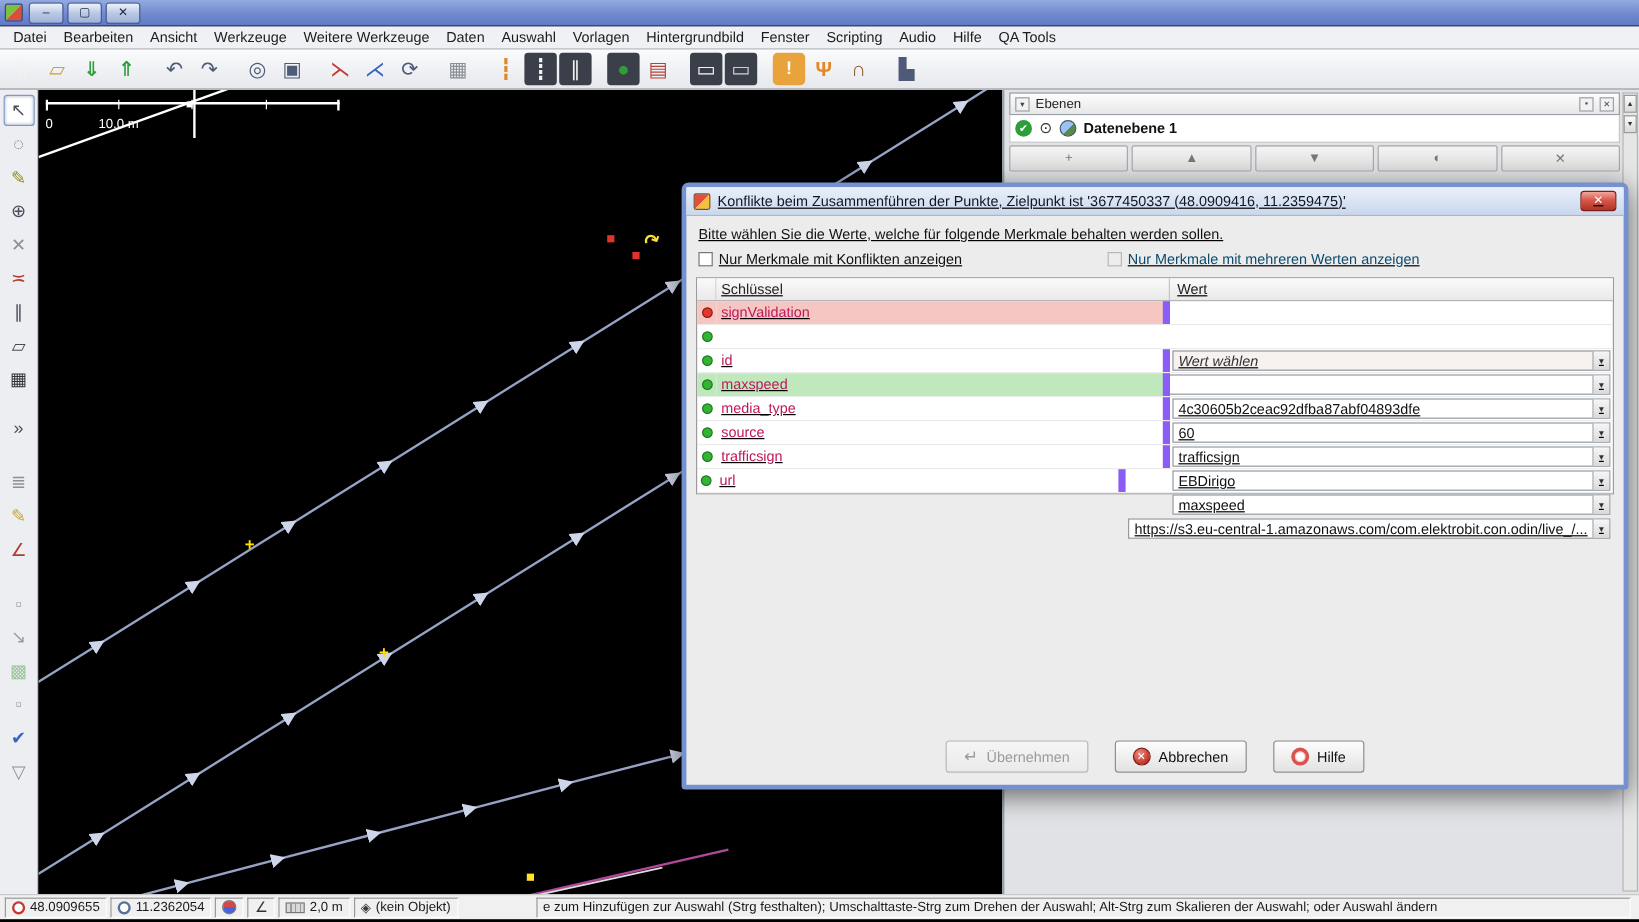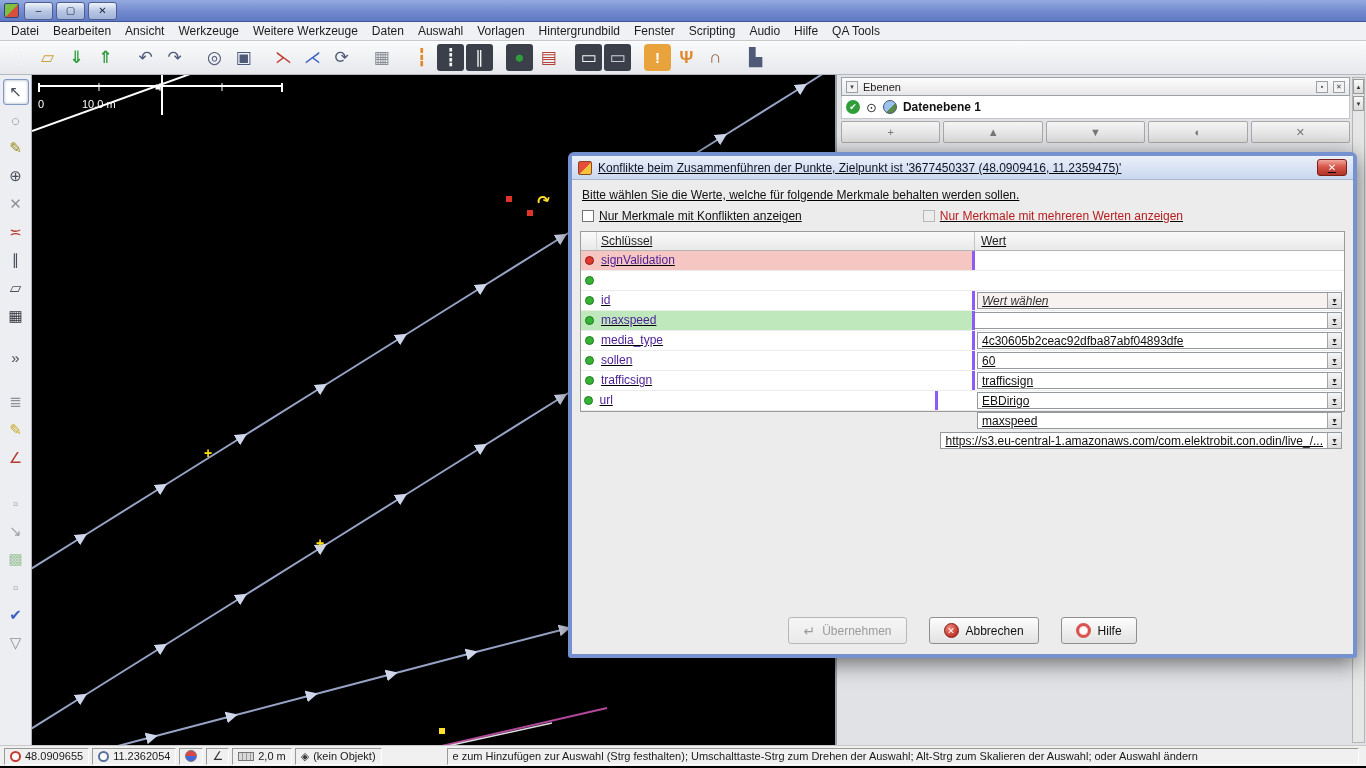"Nur Merkmale mit mehreren Werten" .checkwrap.disabled { color: #b91c1c -> #0c4a6e }
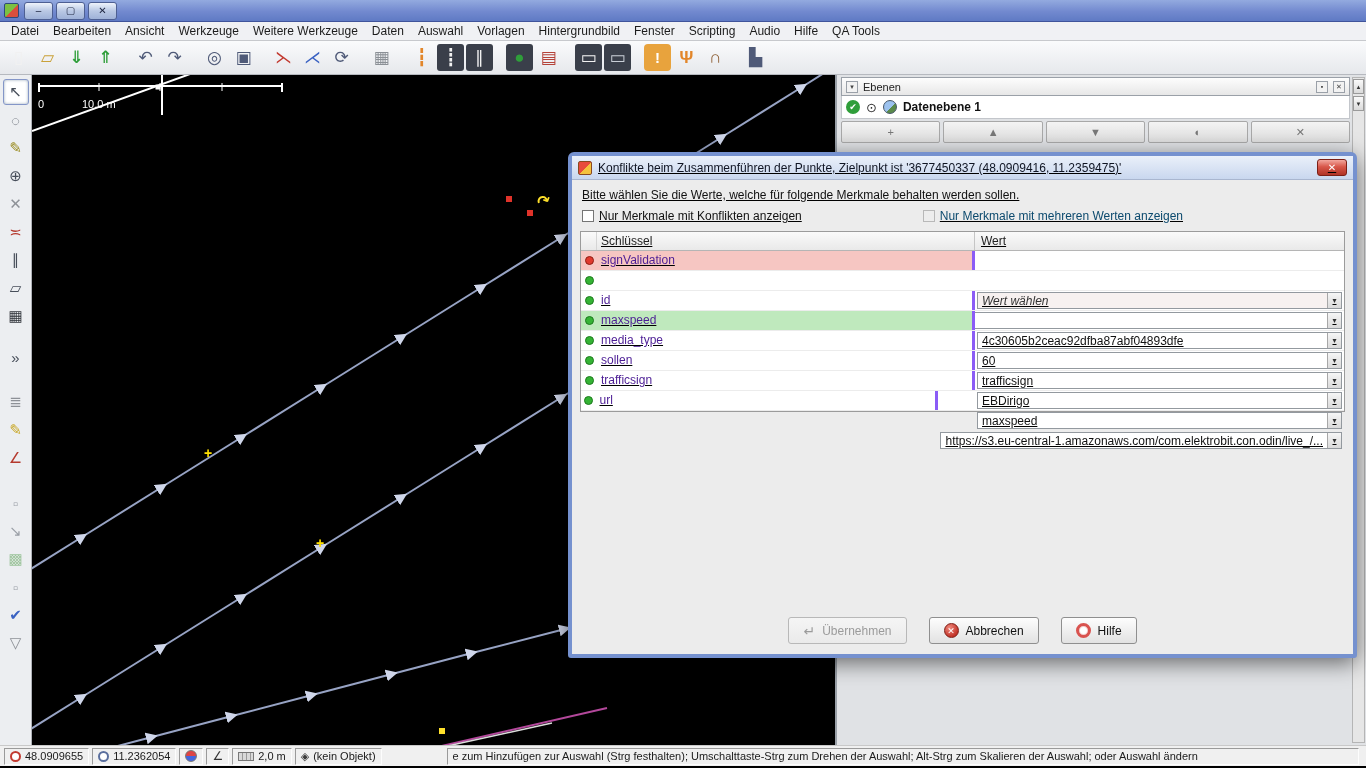"signValidation" .keycell { border-right: 3px solid #8b5cf6 -> 6px solid #8b5cf6; color: #4c1d95 -> #be185d }
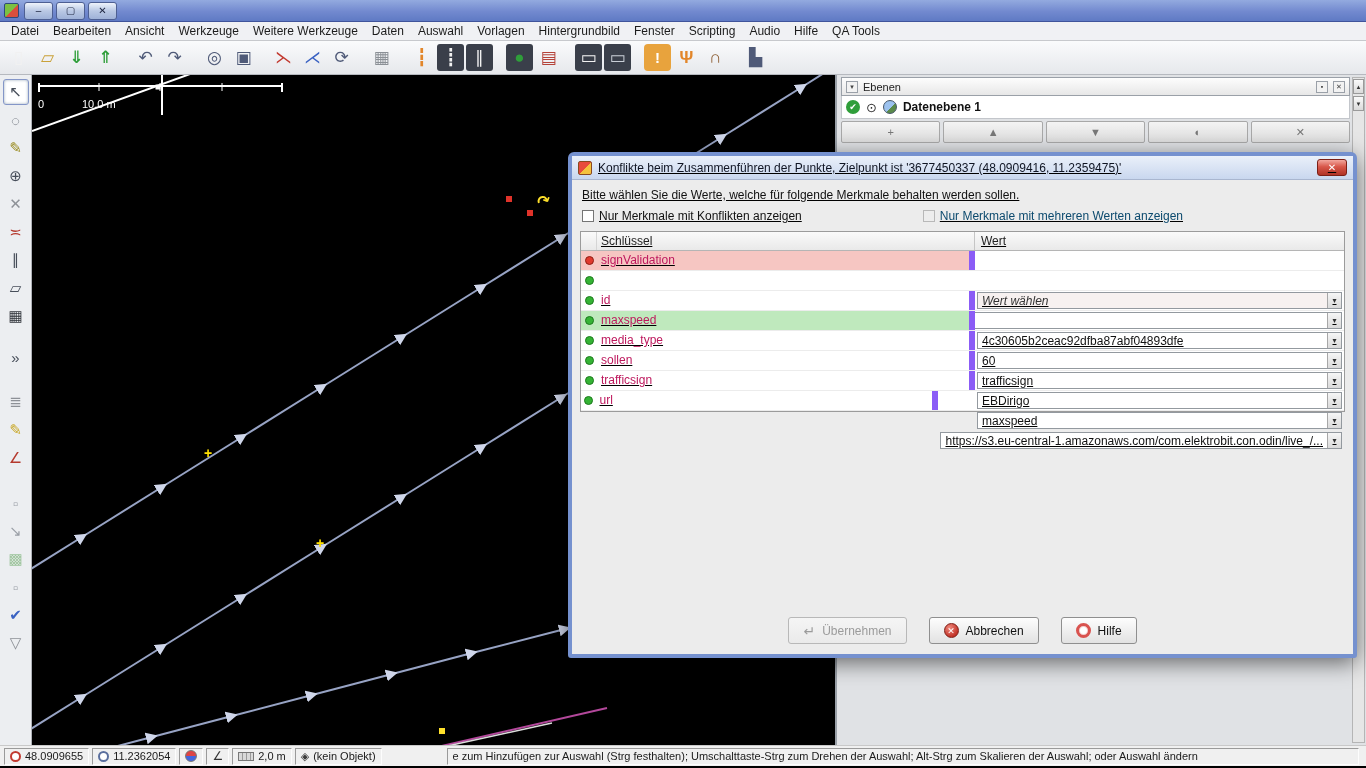"sollen" span.keycell { text: sollen -> source }
